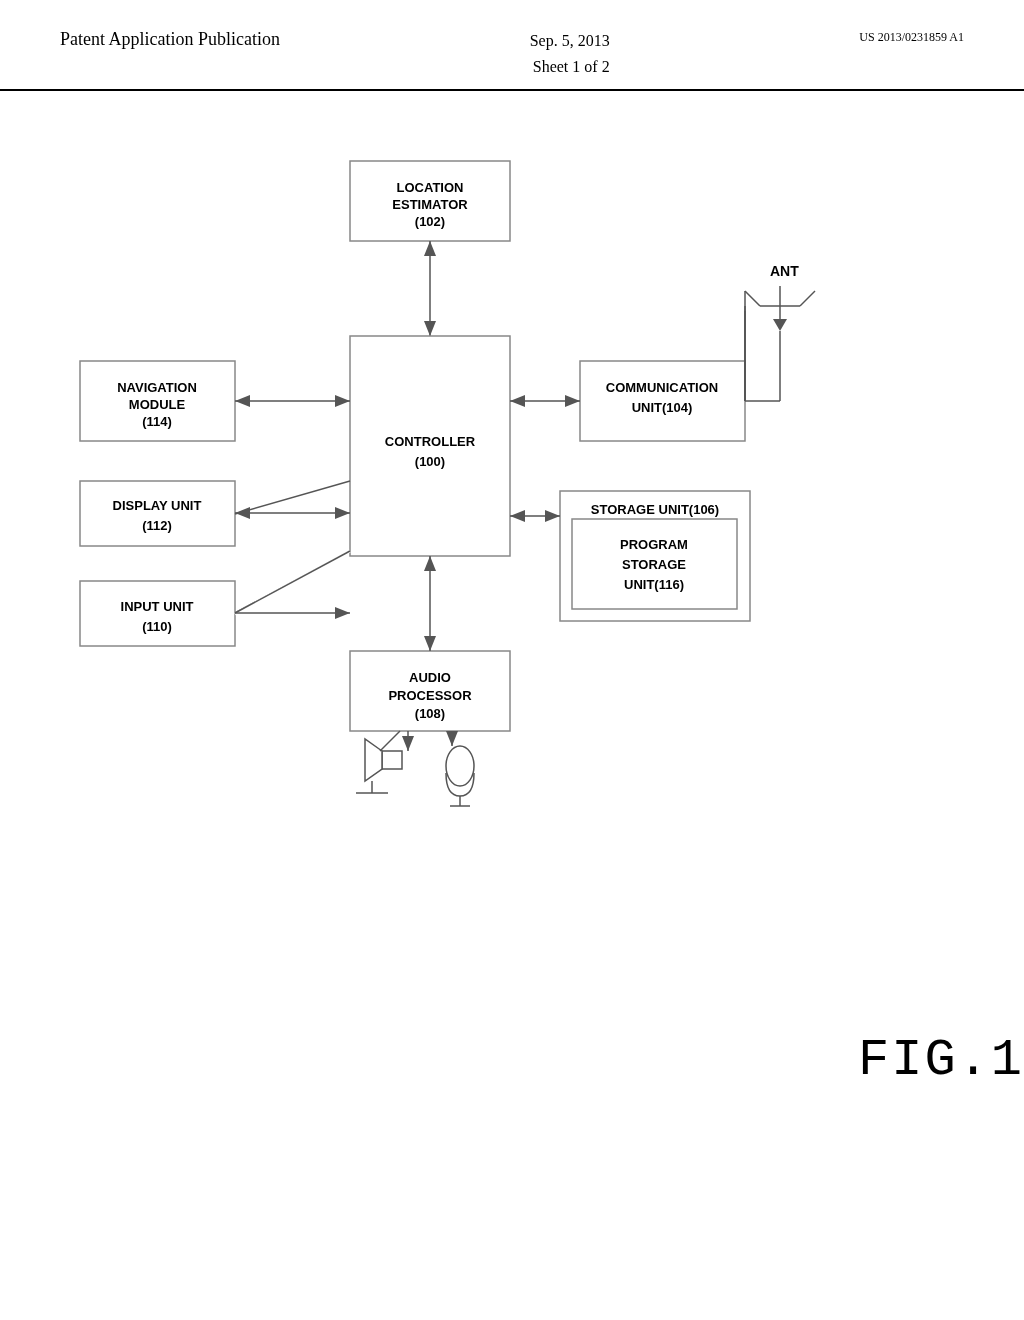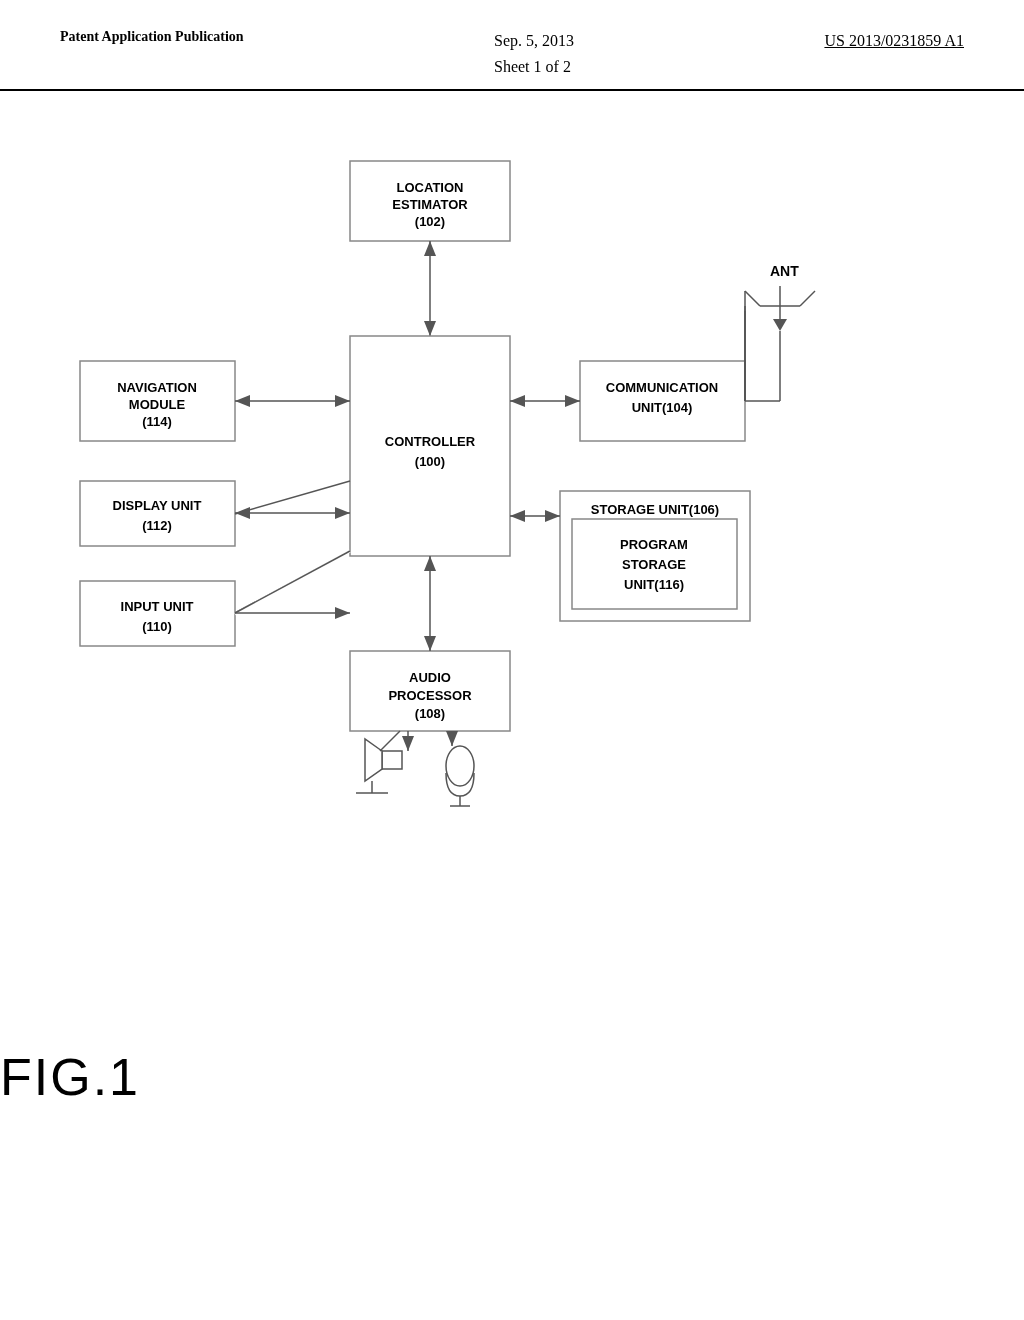"Patent Application Publication" .header-left { font-size: 14px -> 18px; font-weight: bold -> normal }
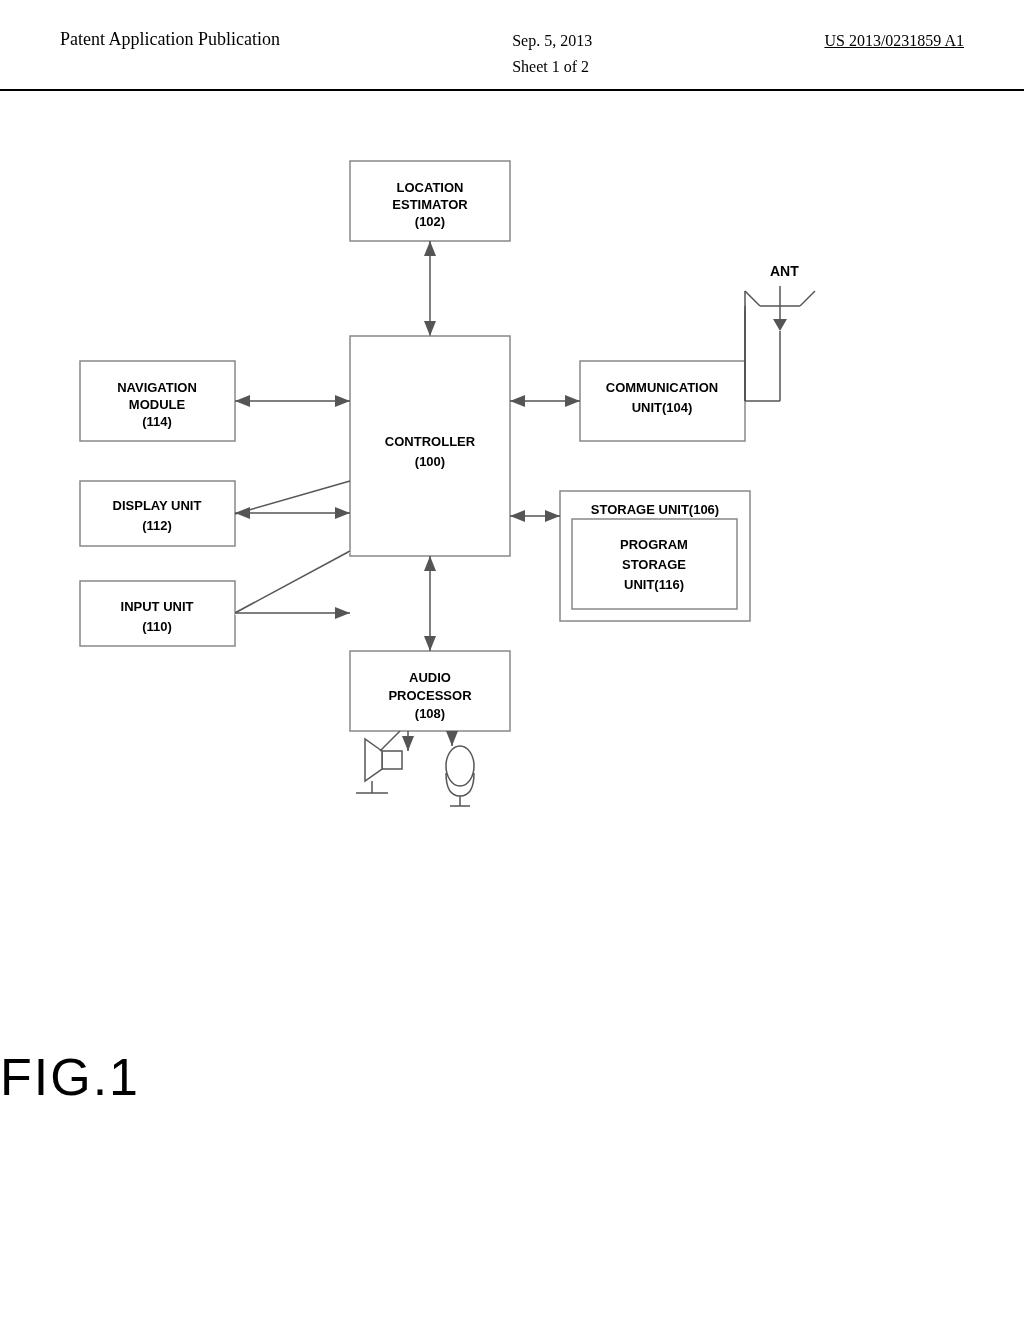"Sep. 5, 2013" .header-center { text-align: left -> right }
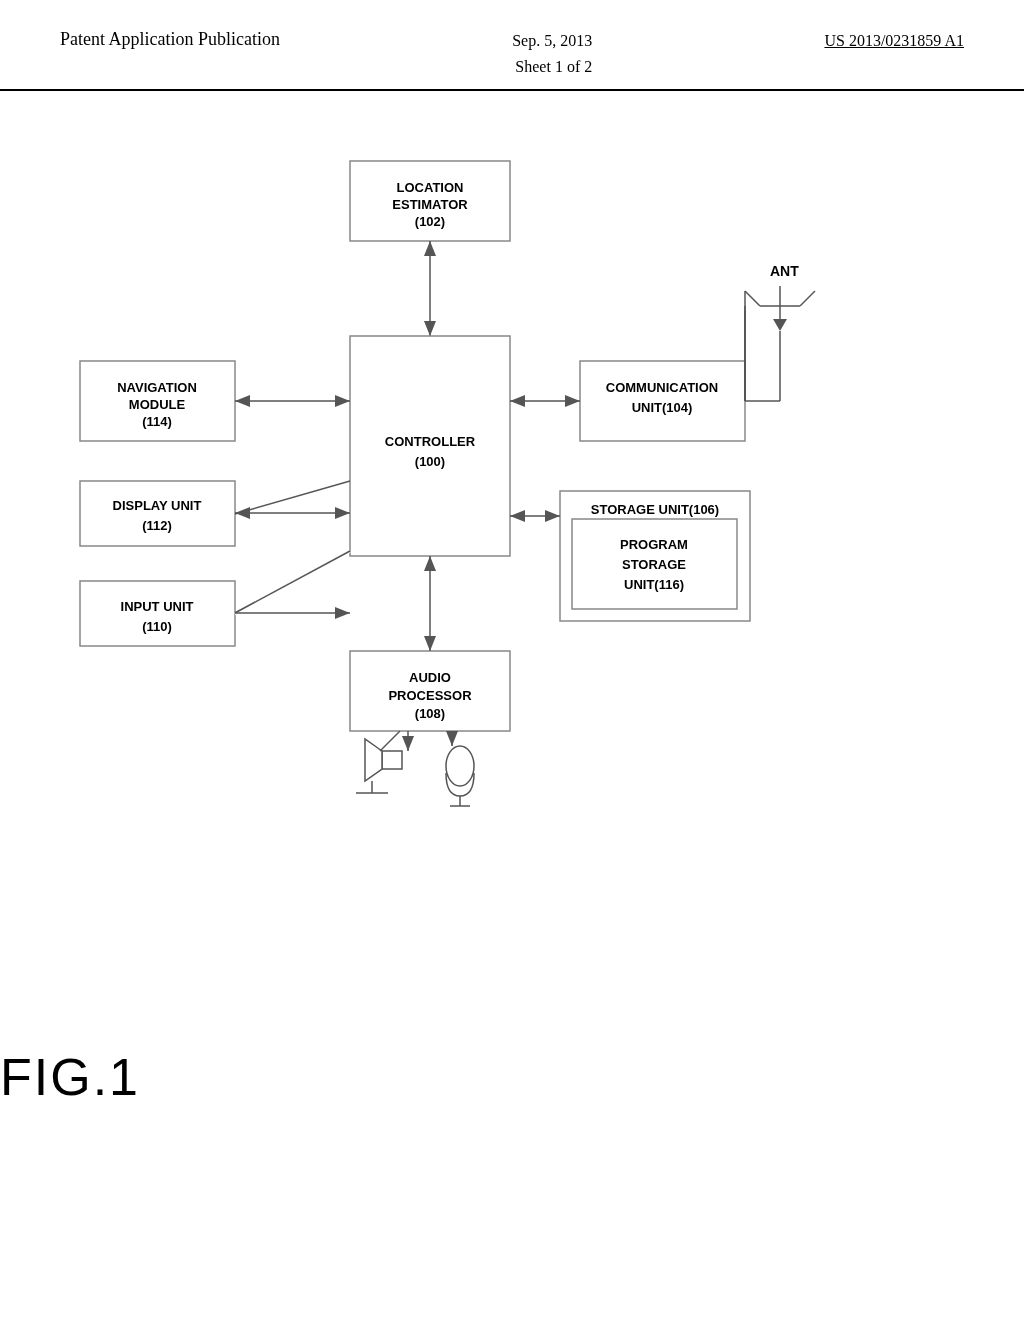"US 2013/0231859 A1" .header-right { font-size: 16px -> 12px; text-decoration: underline -> none }
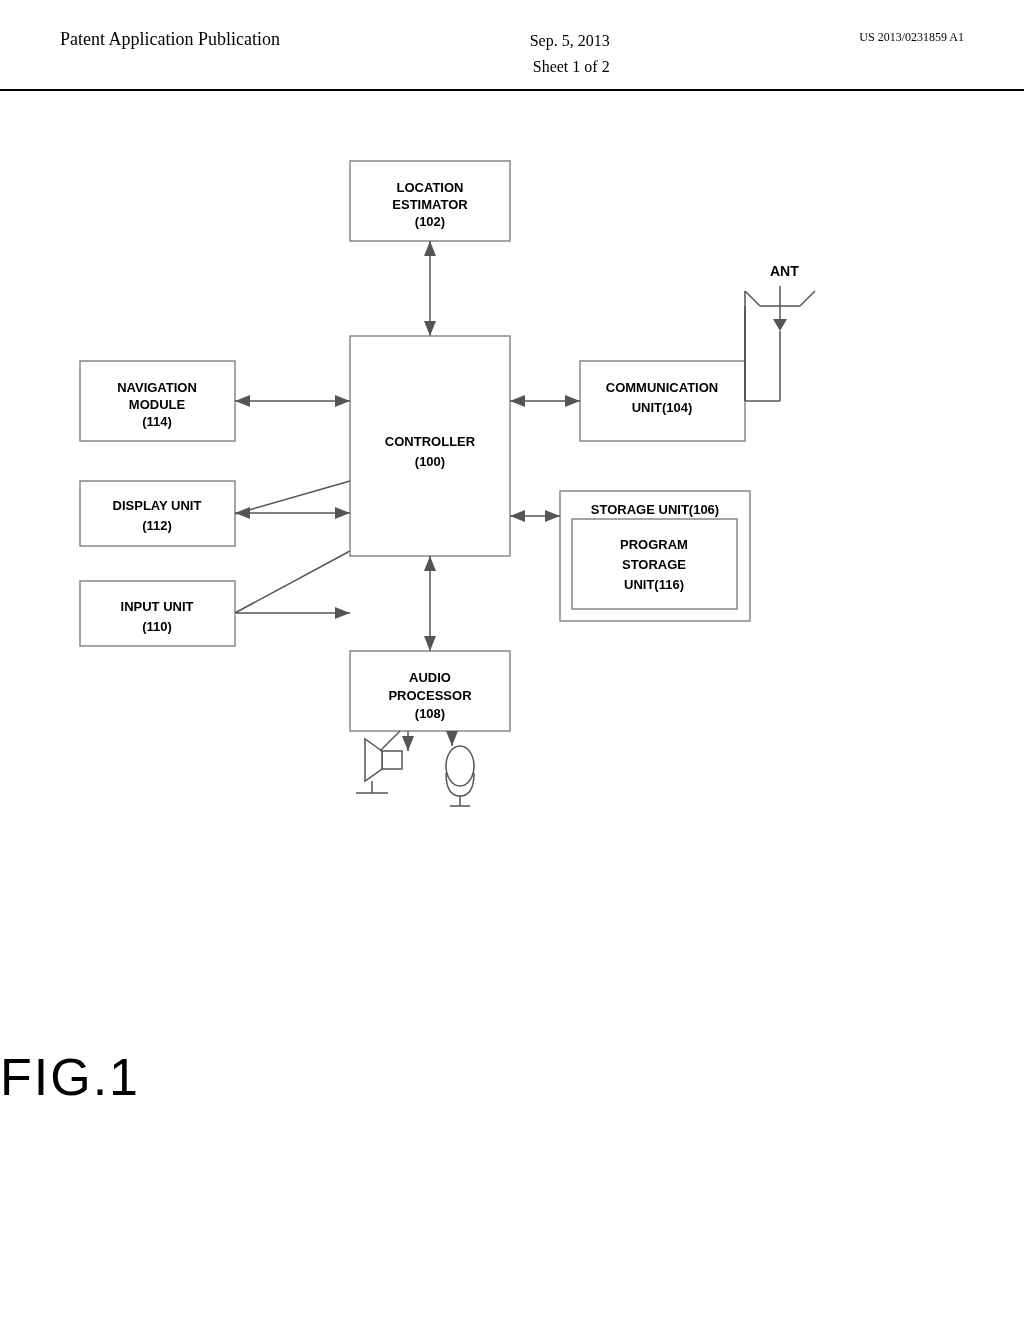"FIG.1" .figure-label { font-family: Liberation Sans, sans-serif -> Liberation Mono, monospace; margin-top: 26px -> 10px; text-align: left -> right }
